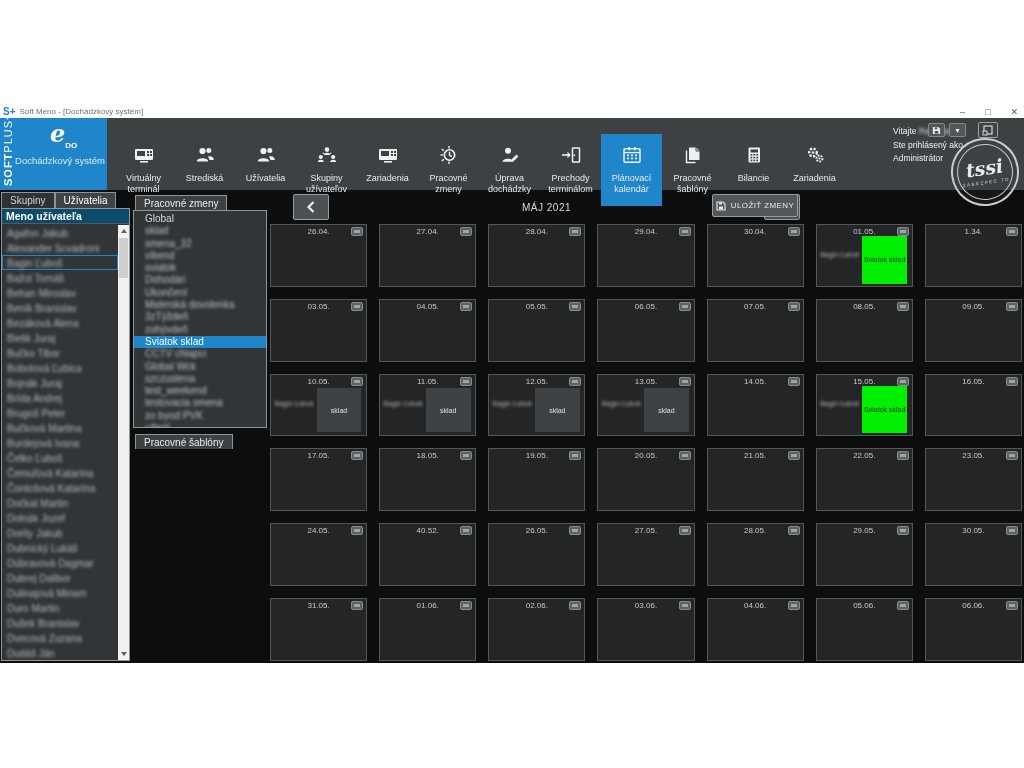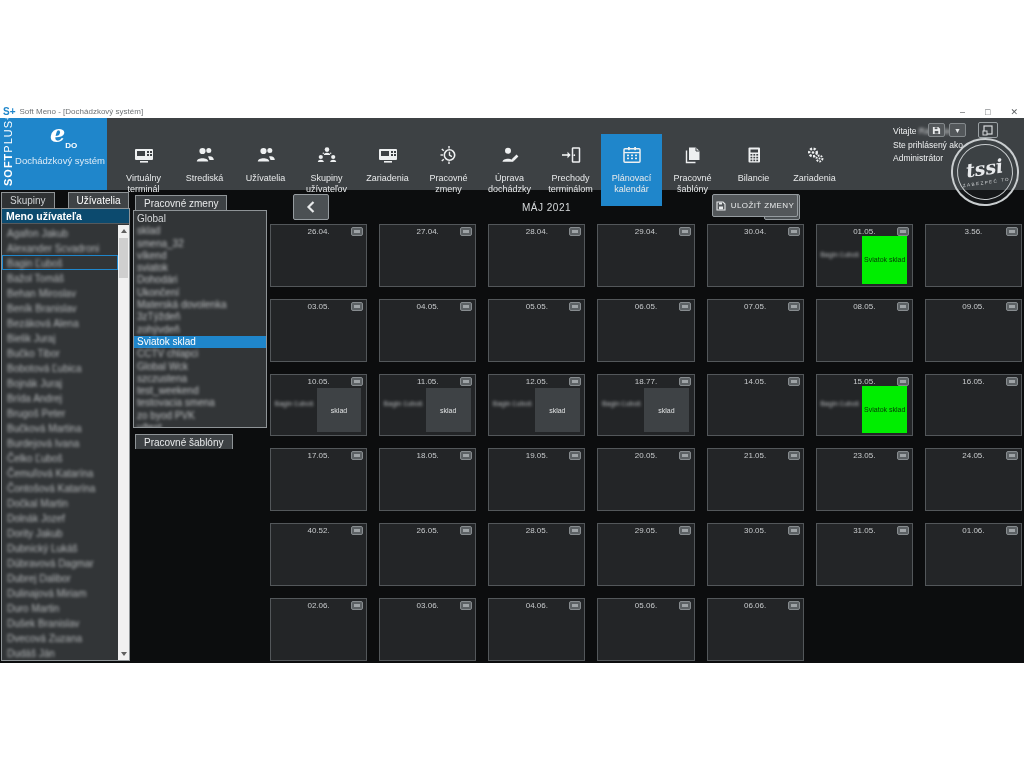"Skupiny" .tabs { gap: 13px -> 0 }
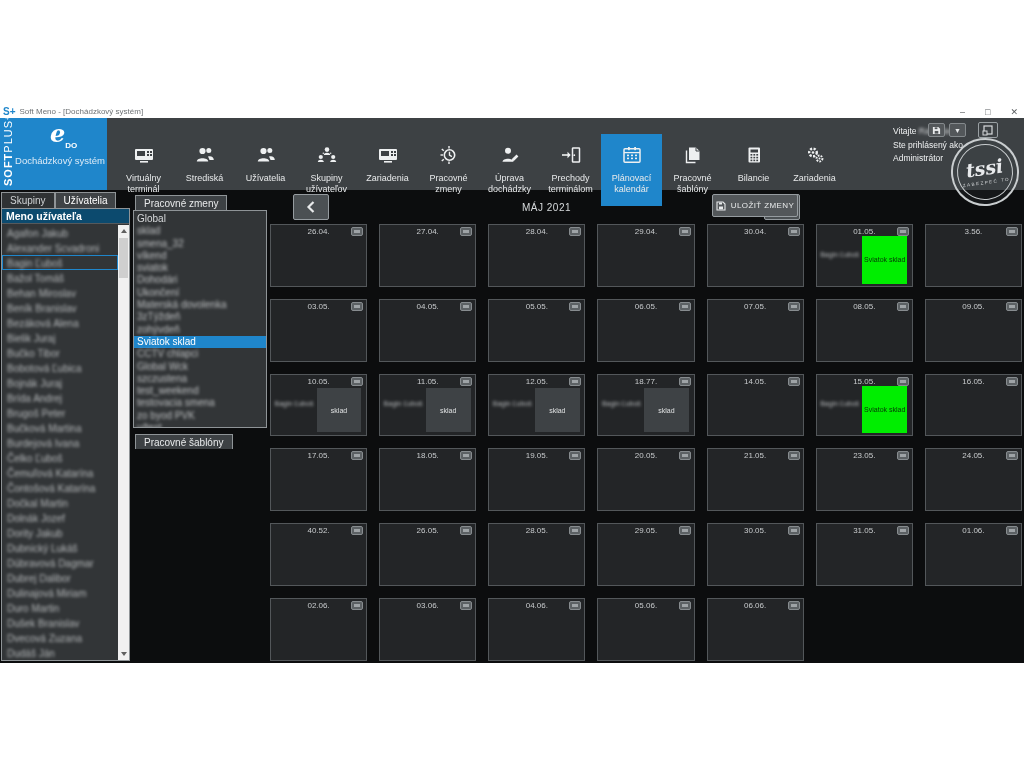"Global" .shift-row { padding-left: 3px -> 11px }
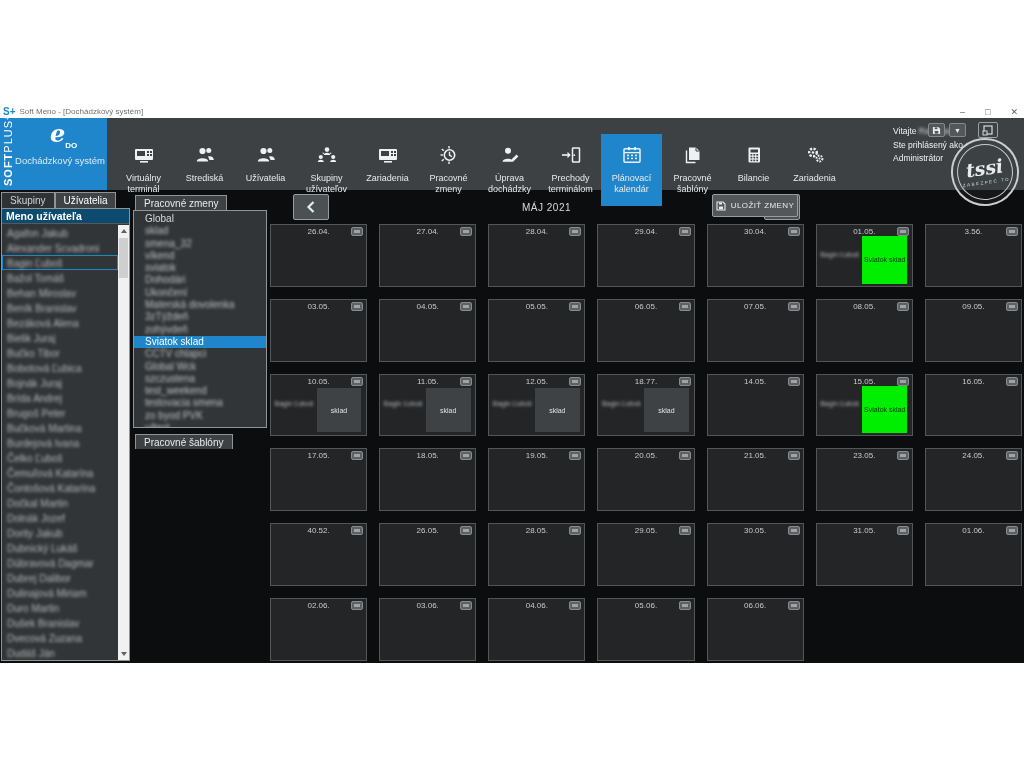"3.56." div.cdate { text: 3.56 -> 1.34 }
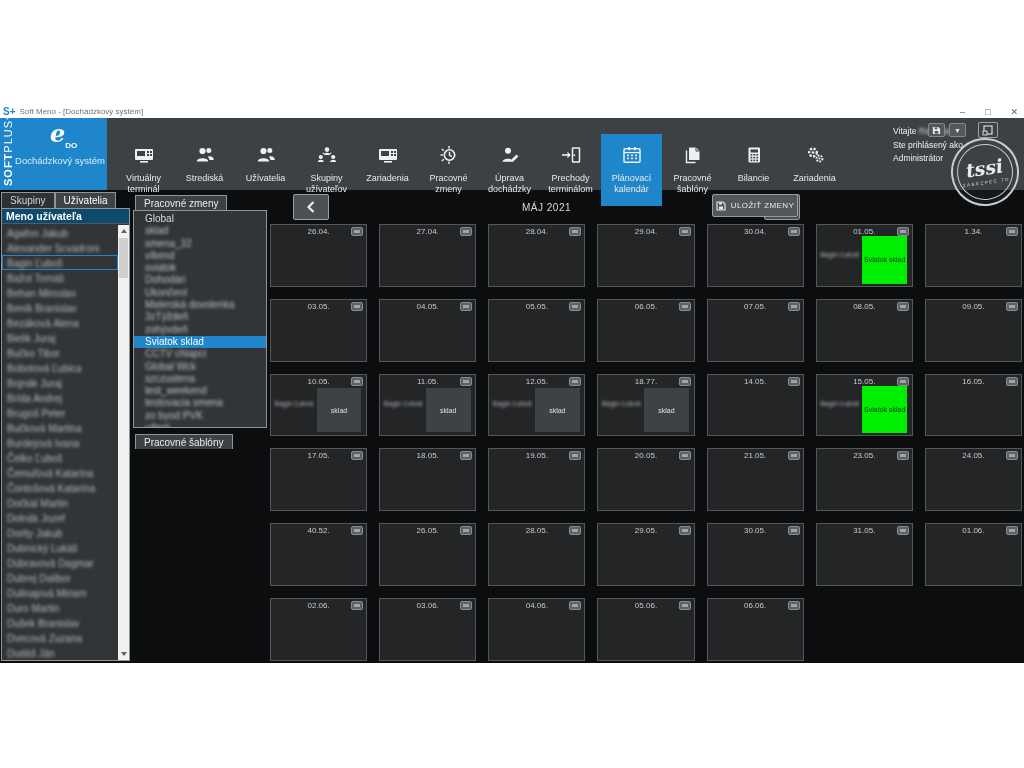"18.77." div.cdate { text: 18.77 -> 13.05 }
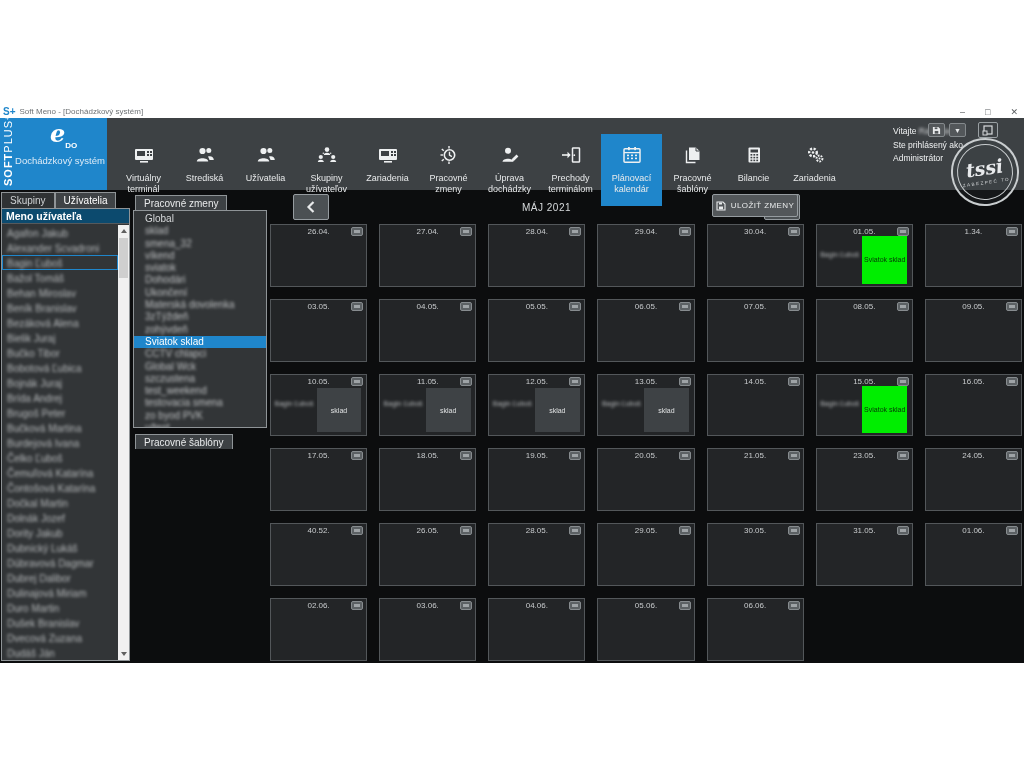"22.05." div.cell { html: none -> <div> <div>22.05.</div> <div></div> </div> }
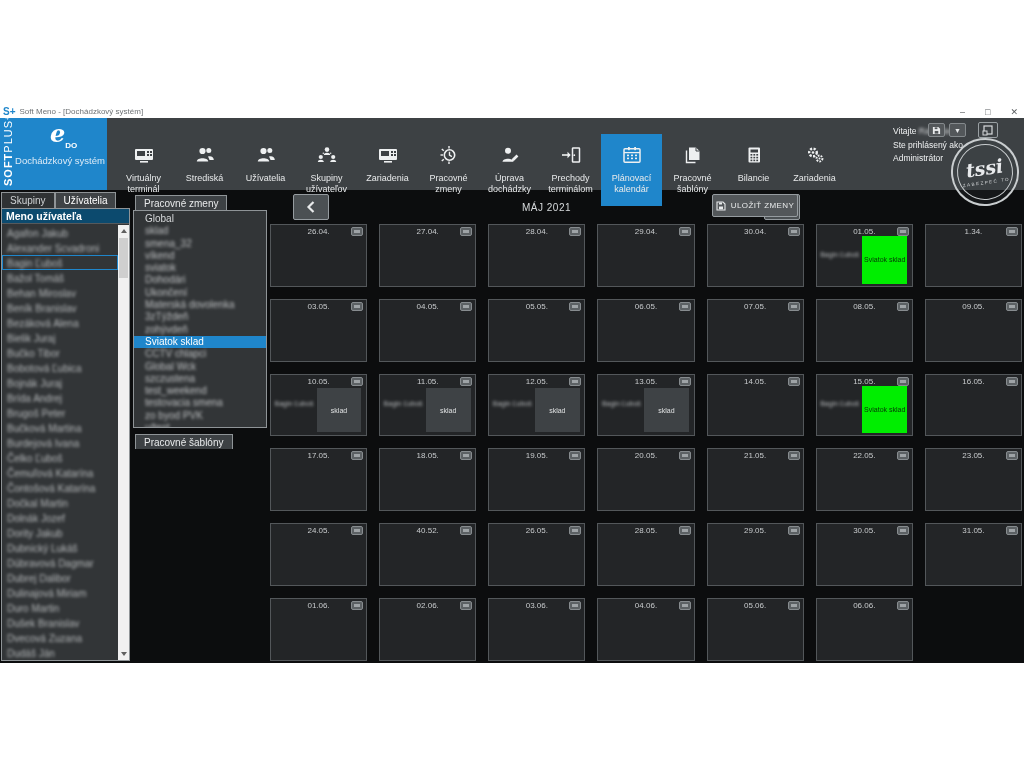"27.05." div.cell { html: none -> <div> <div>27.05.</div> <div></div> </div> }
